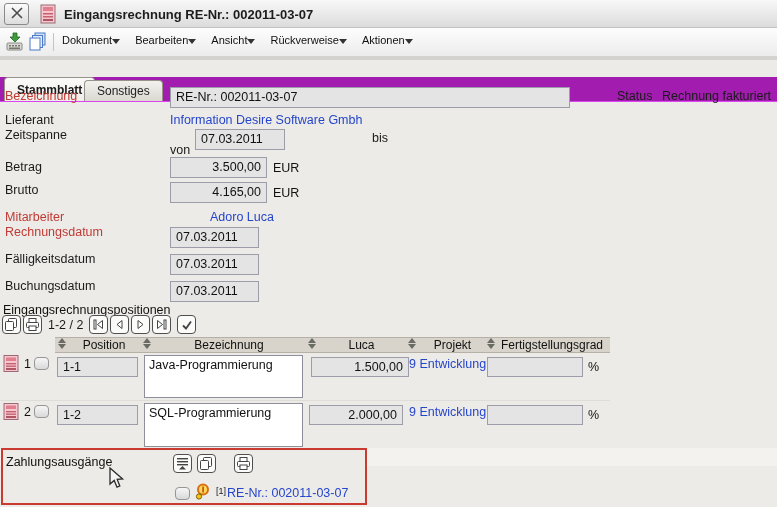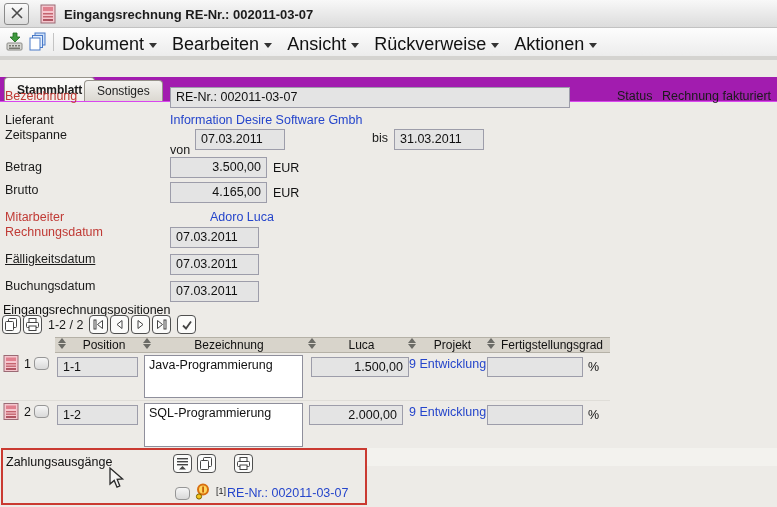"Dokument" .menu-item { font-size: 18px -> 11px; gap: 5px -> none }
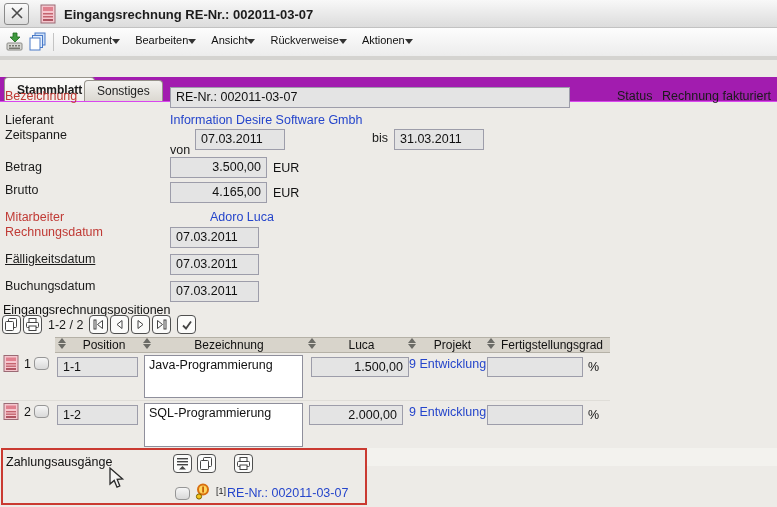"31.03.2011" div.field { html: <div>31.03.2011</div> -> none }
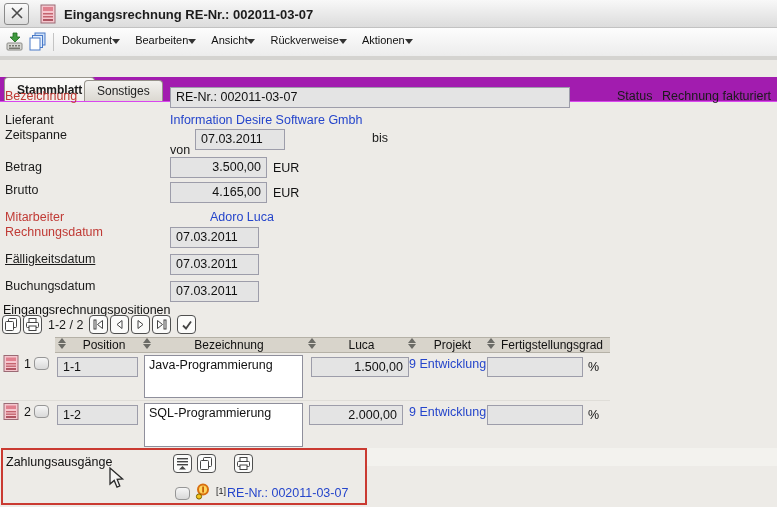"Fälligkeitsdatum" div.label { text-decoration: underline -> none }
